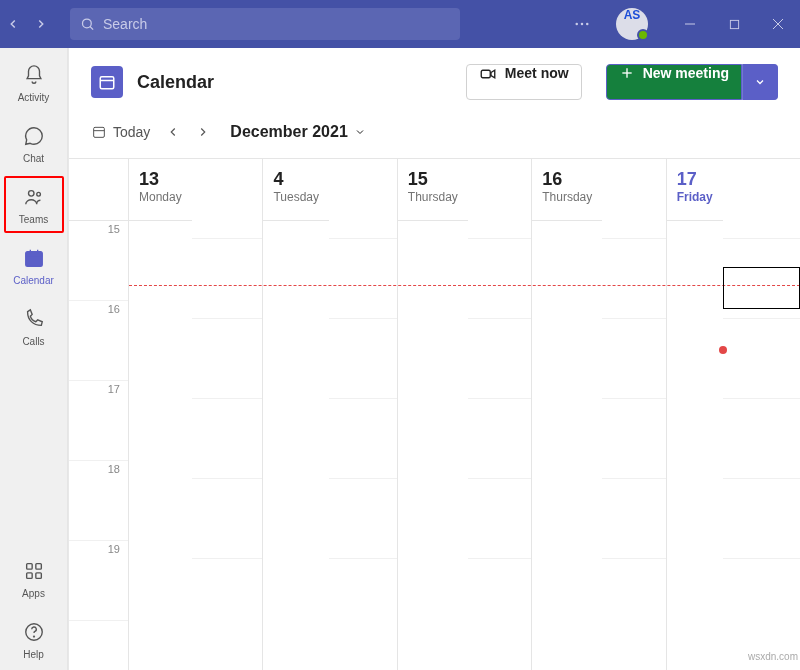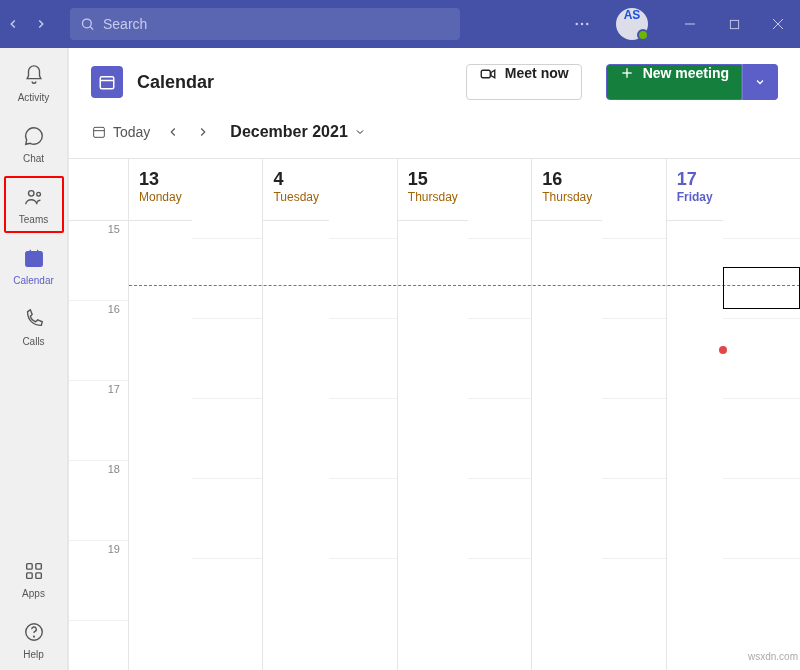"Monday" .day-name { color: #a16207 -> #737373 }
